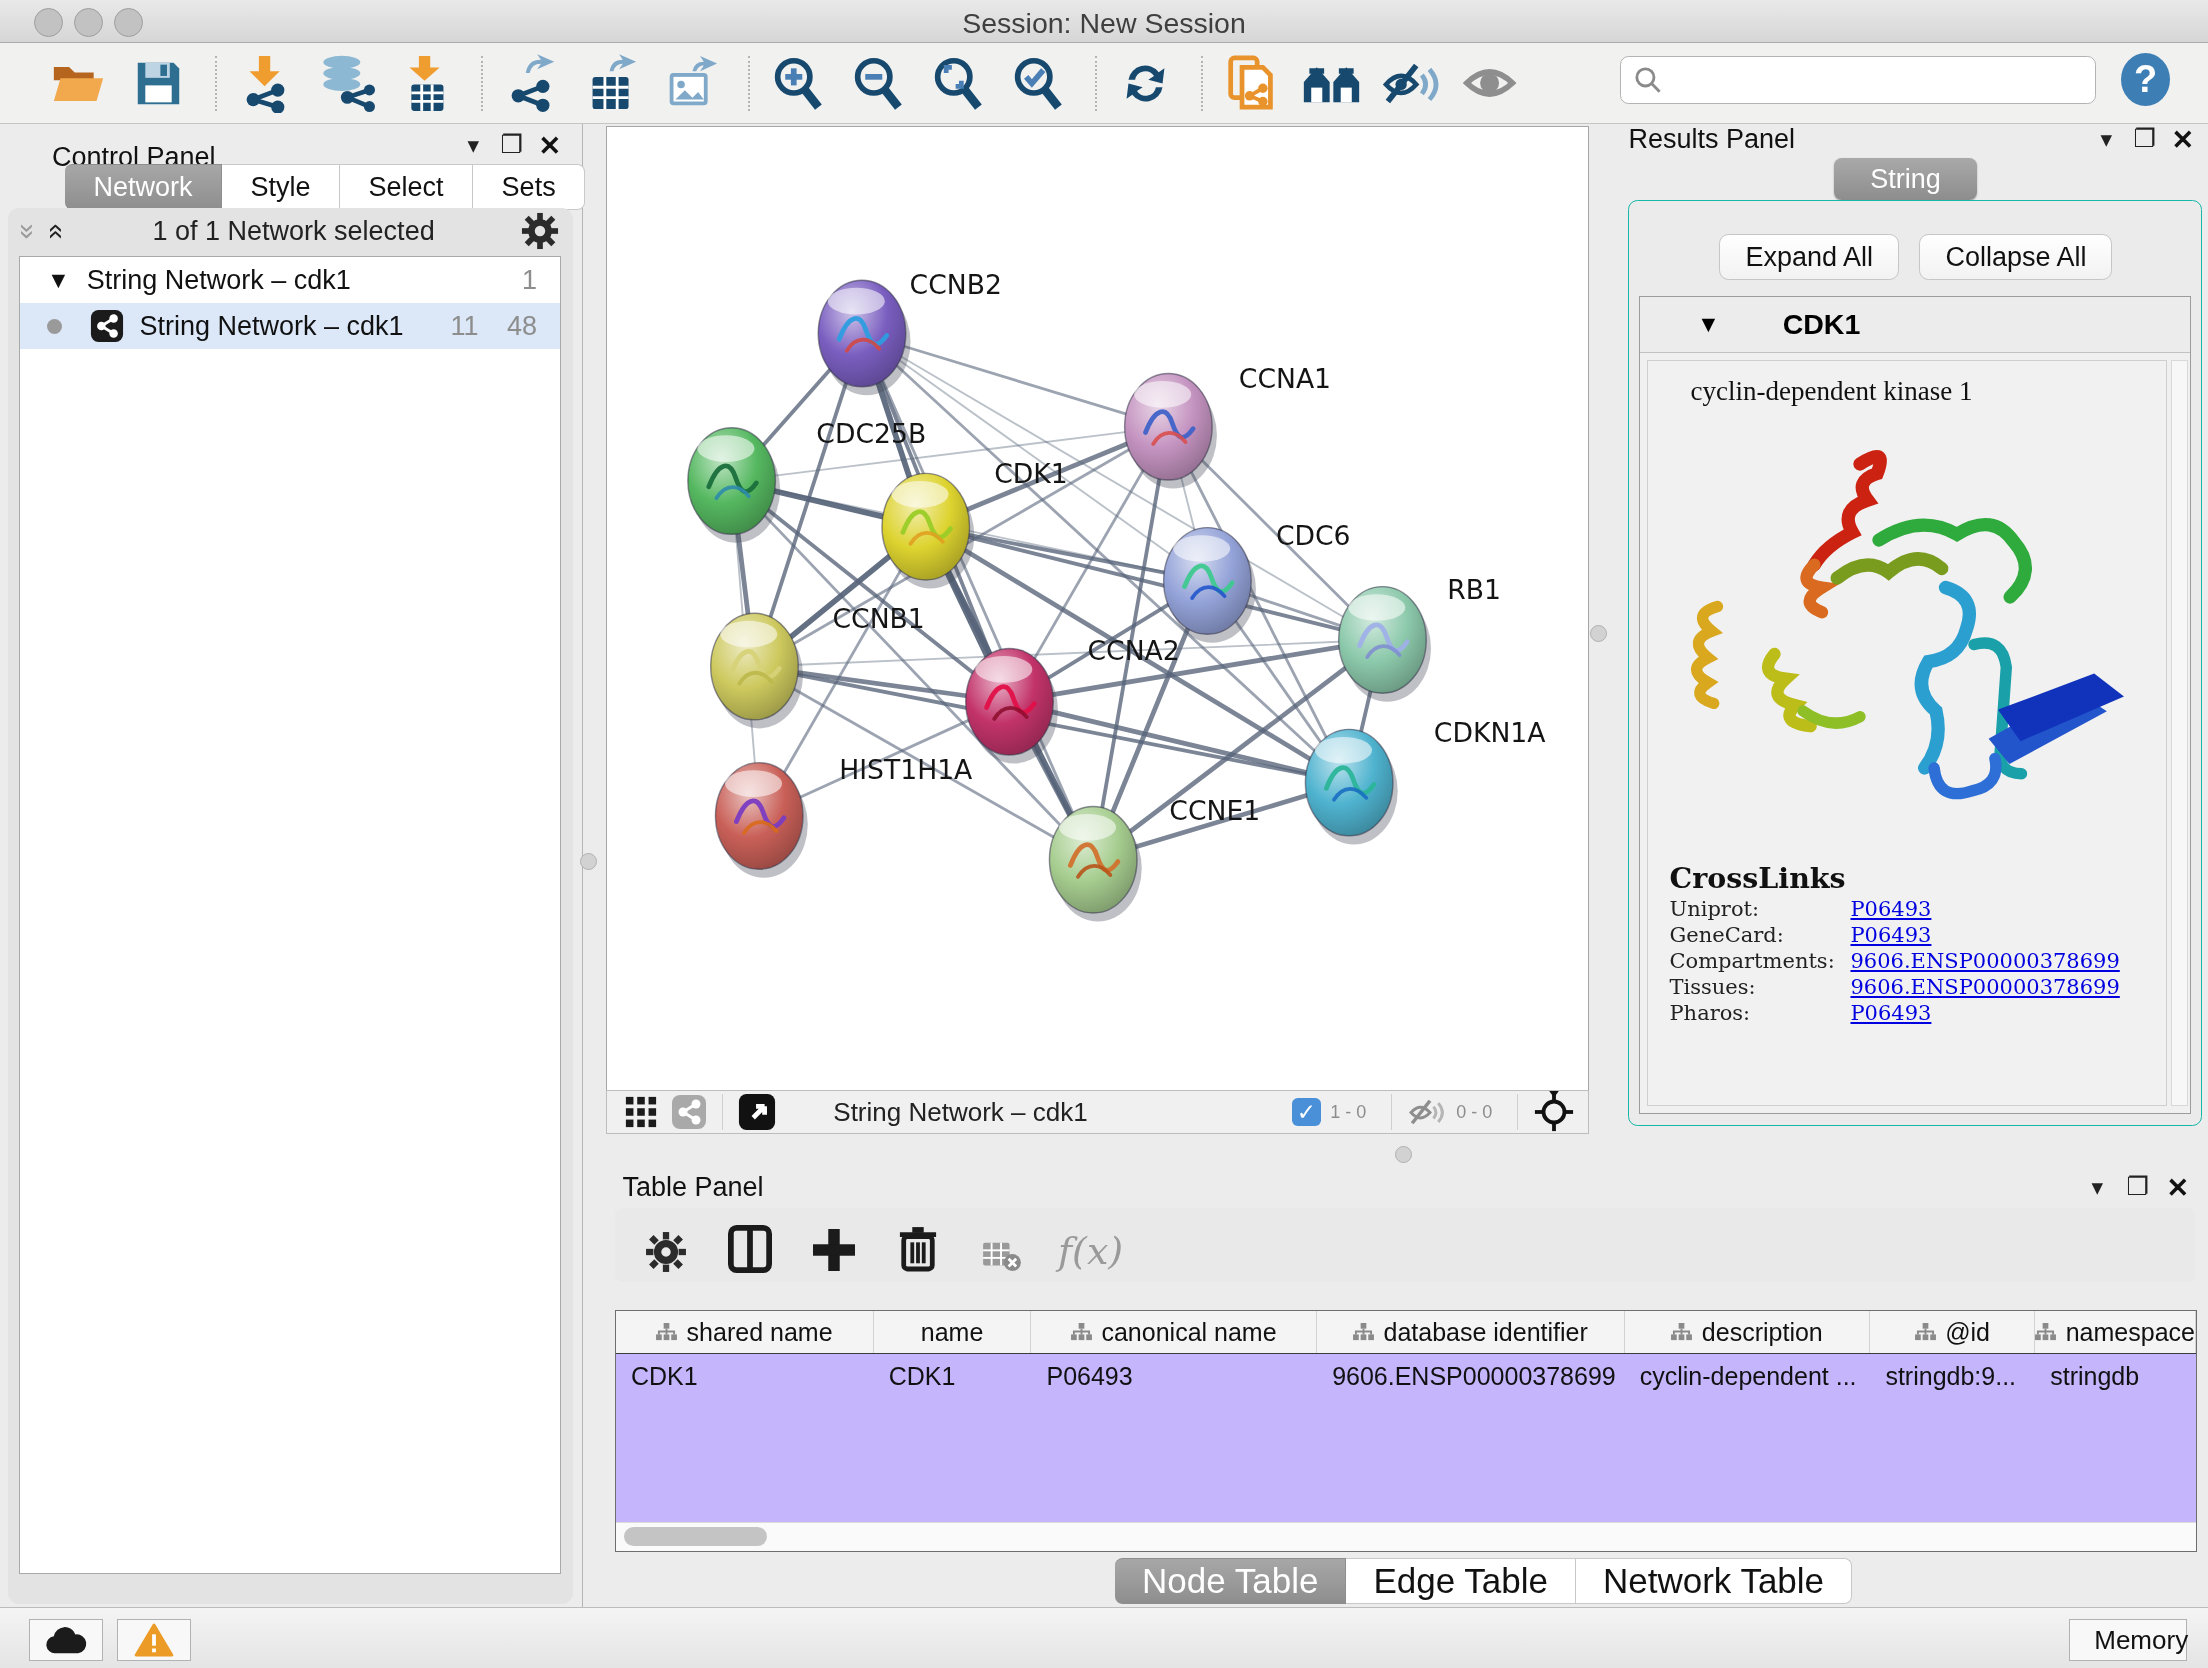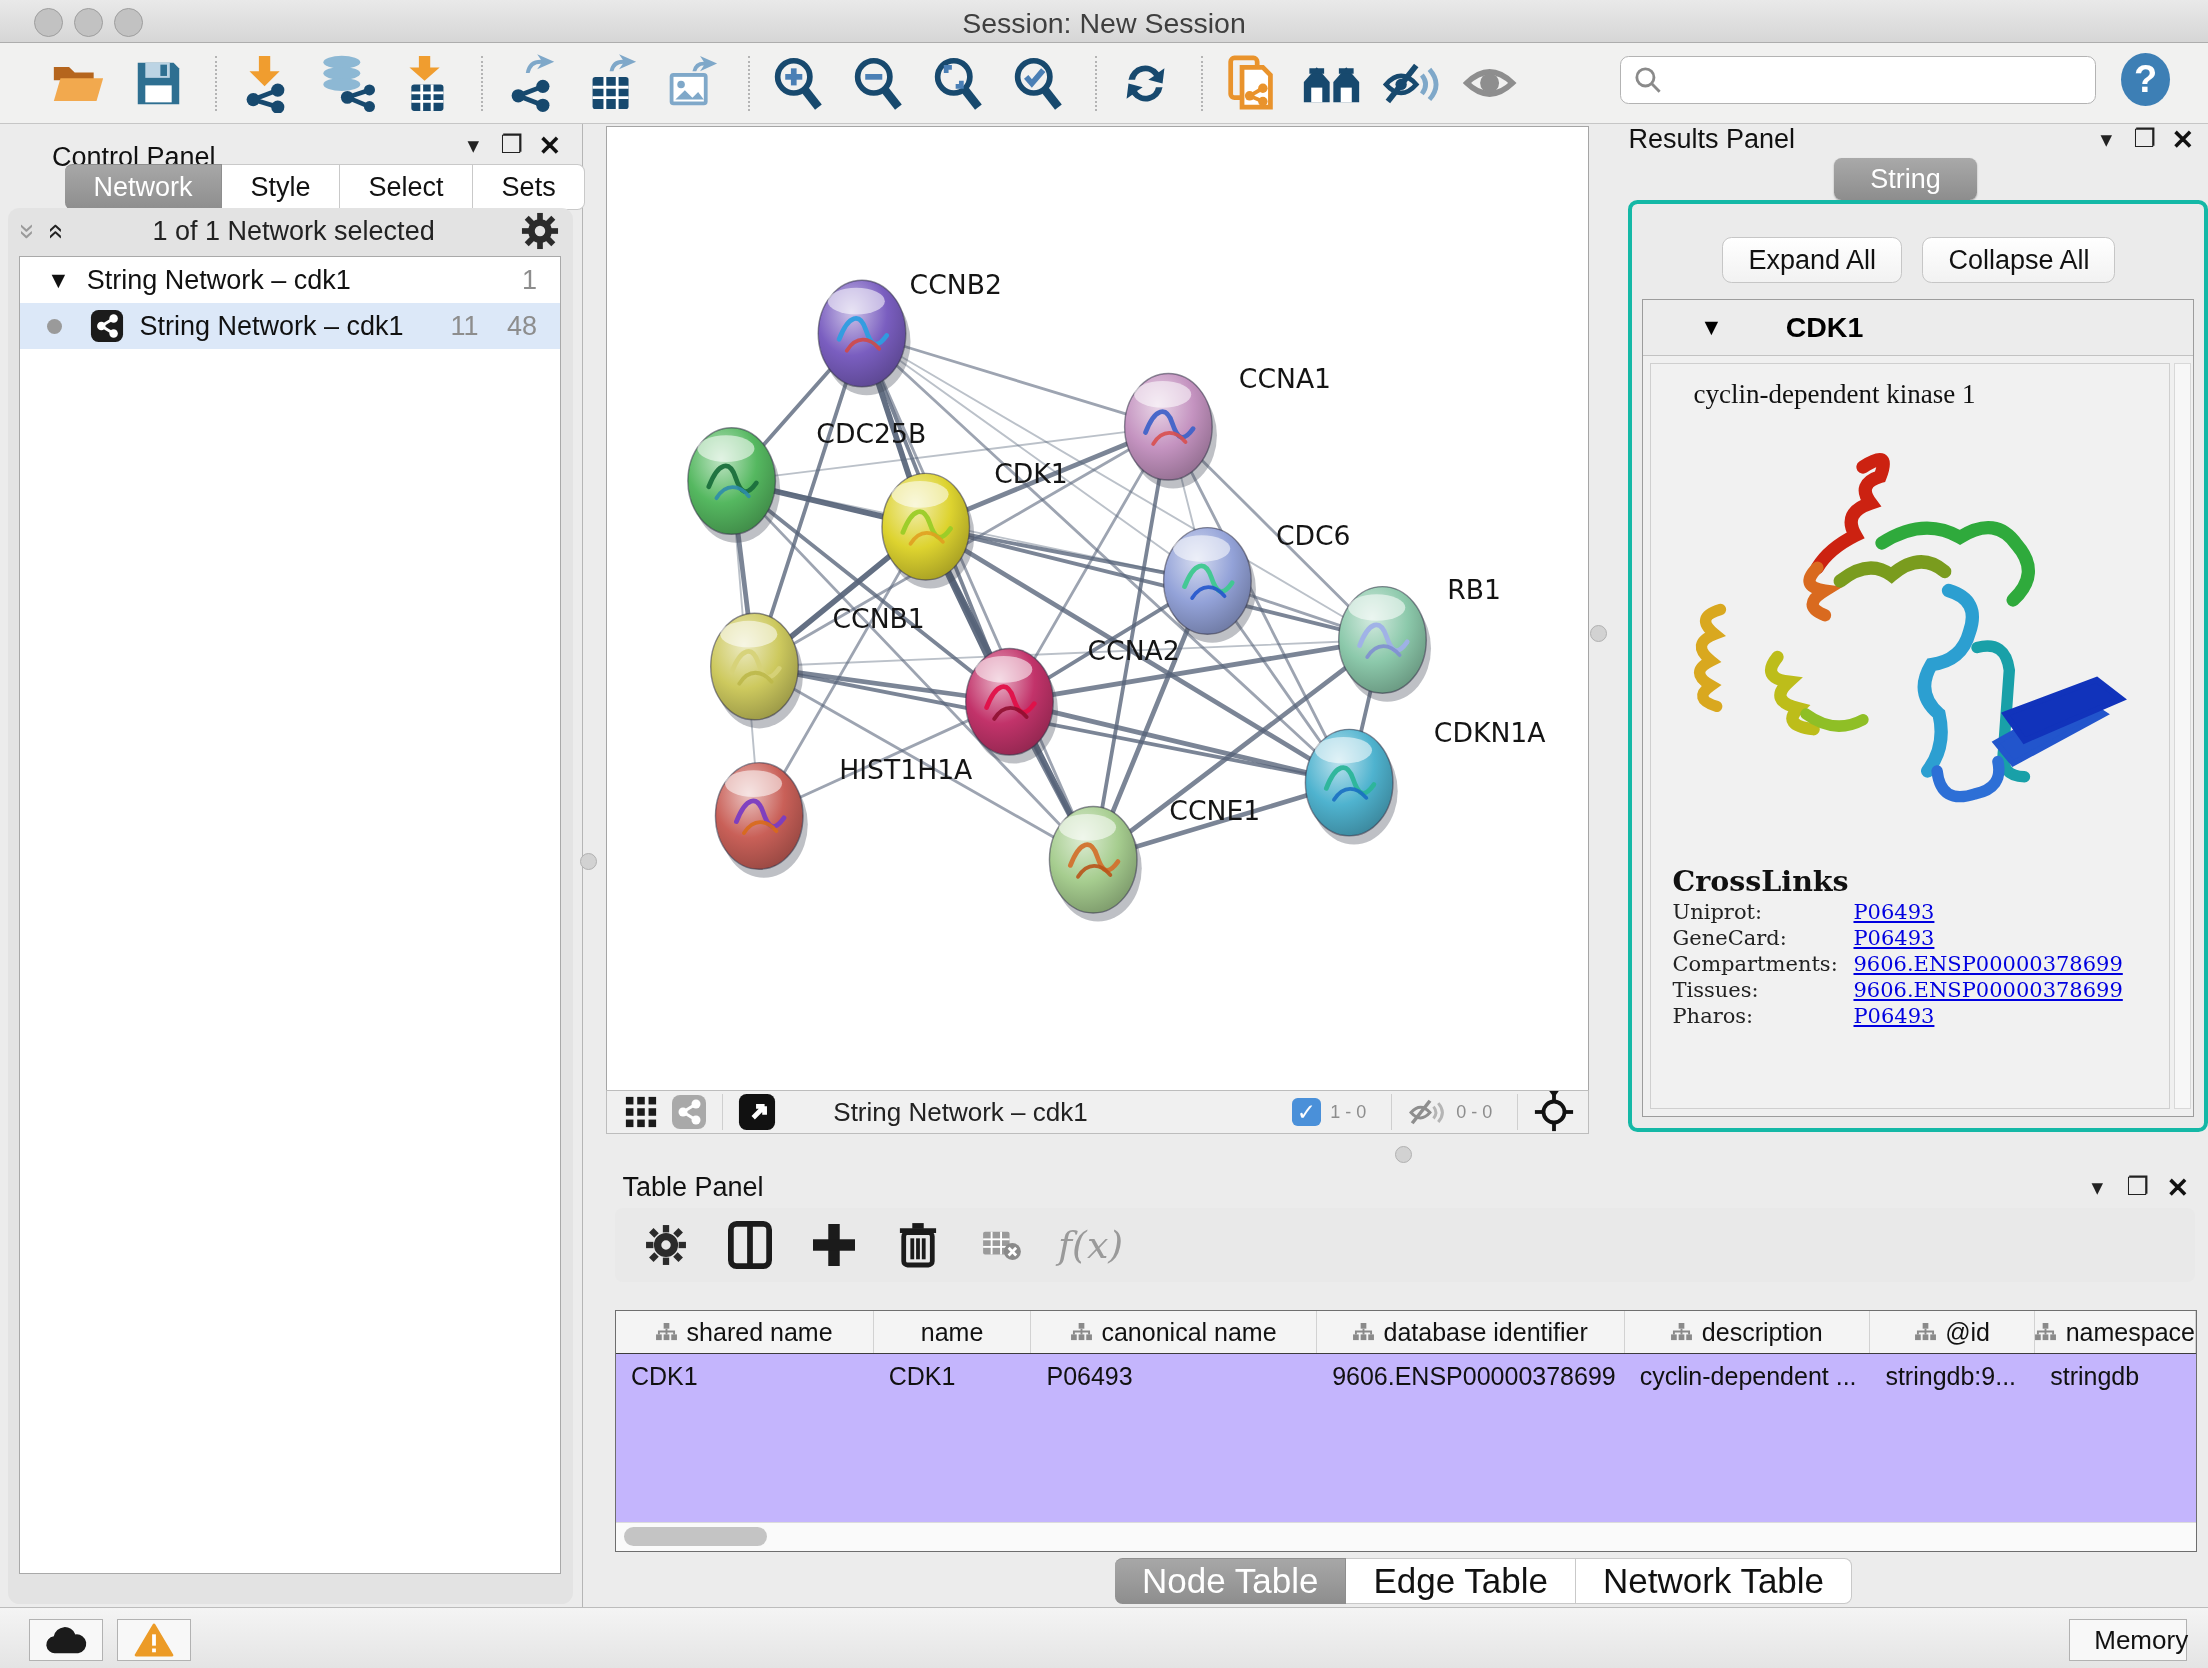"Expand All" .rbox { border: 4px solid #14b8a6 -> 1px solid #14b8a6 }
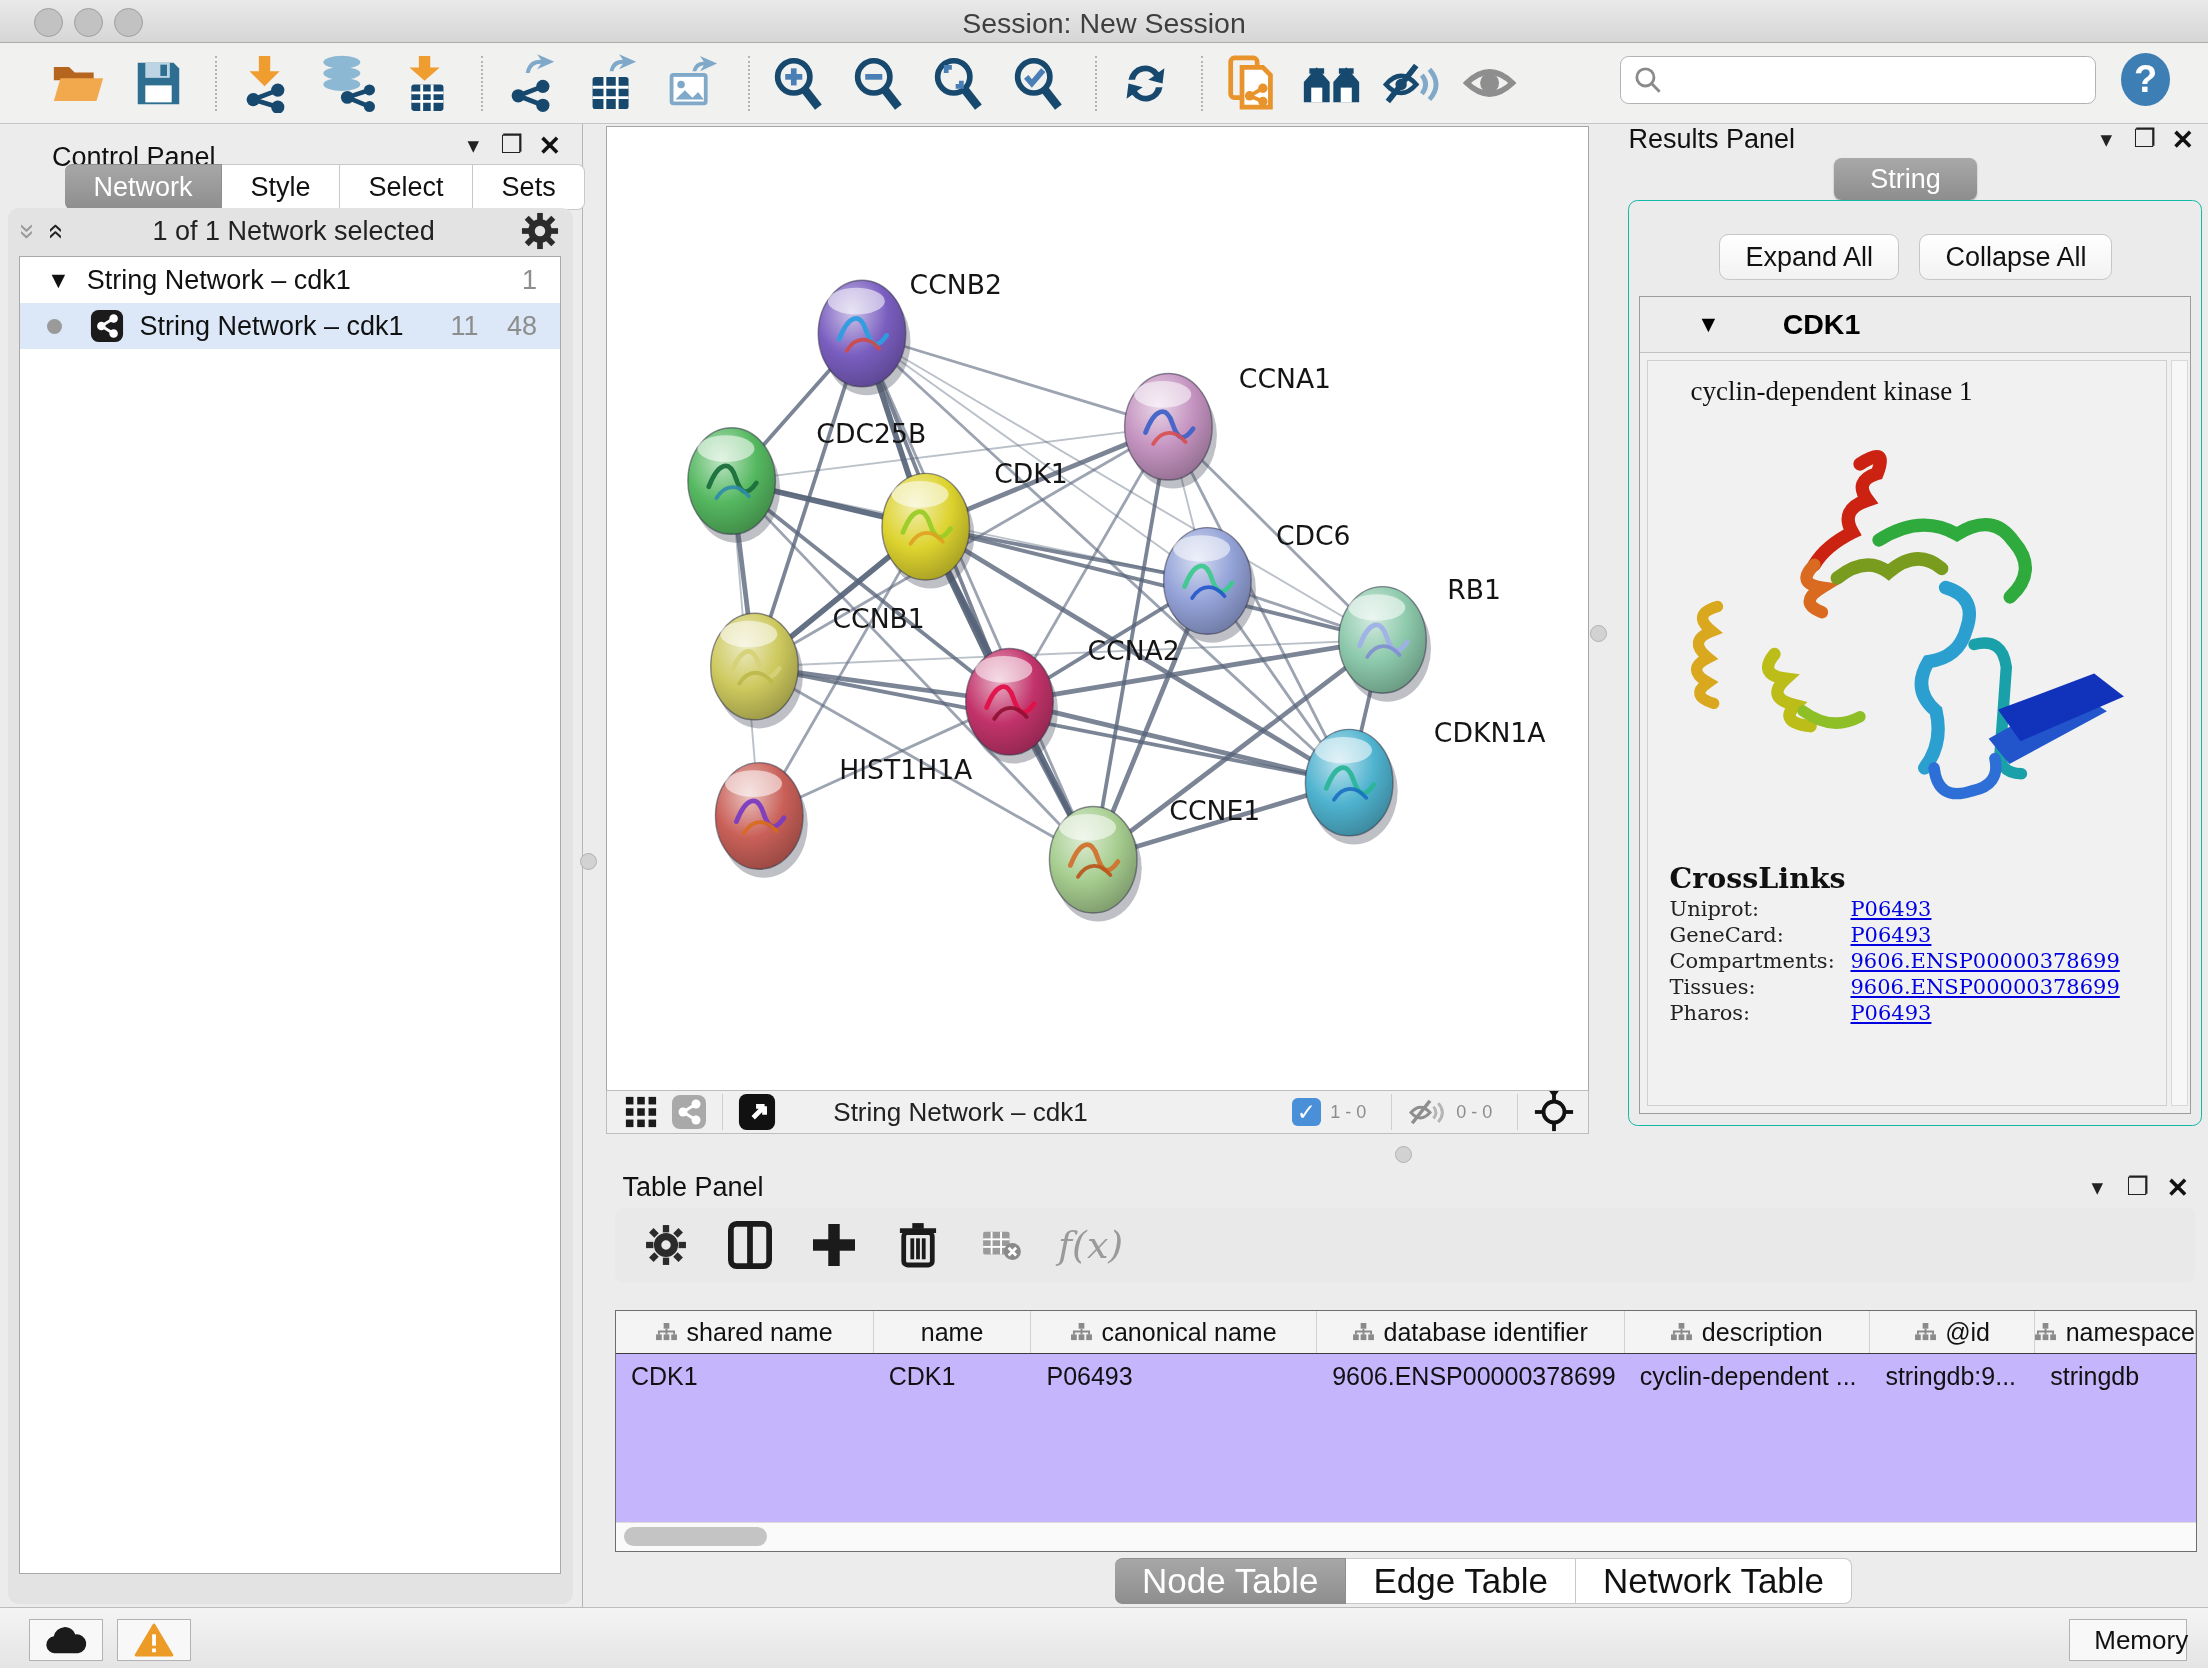"f(x)" .ttbtn { align-items: center -> flex-end }
